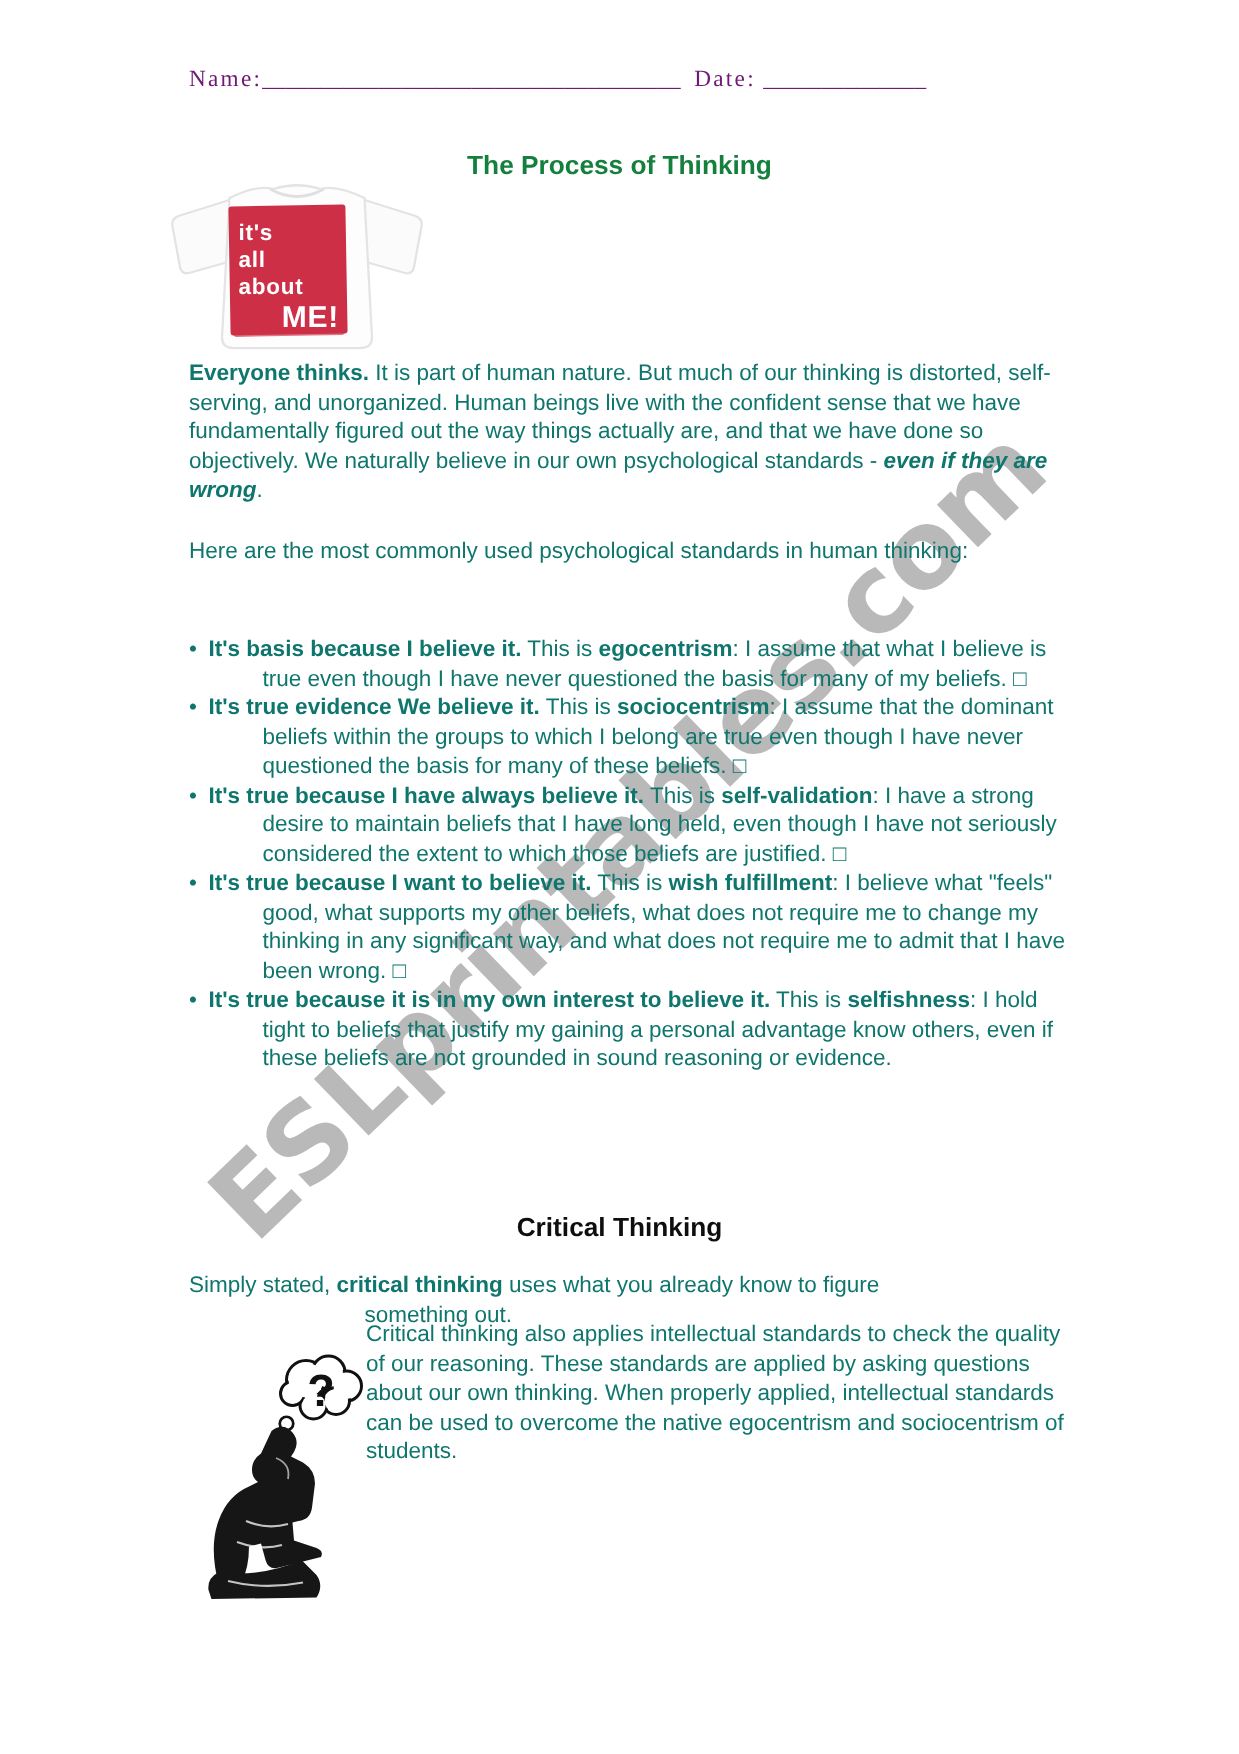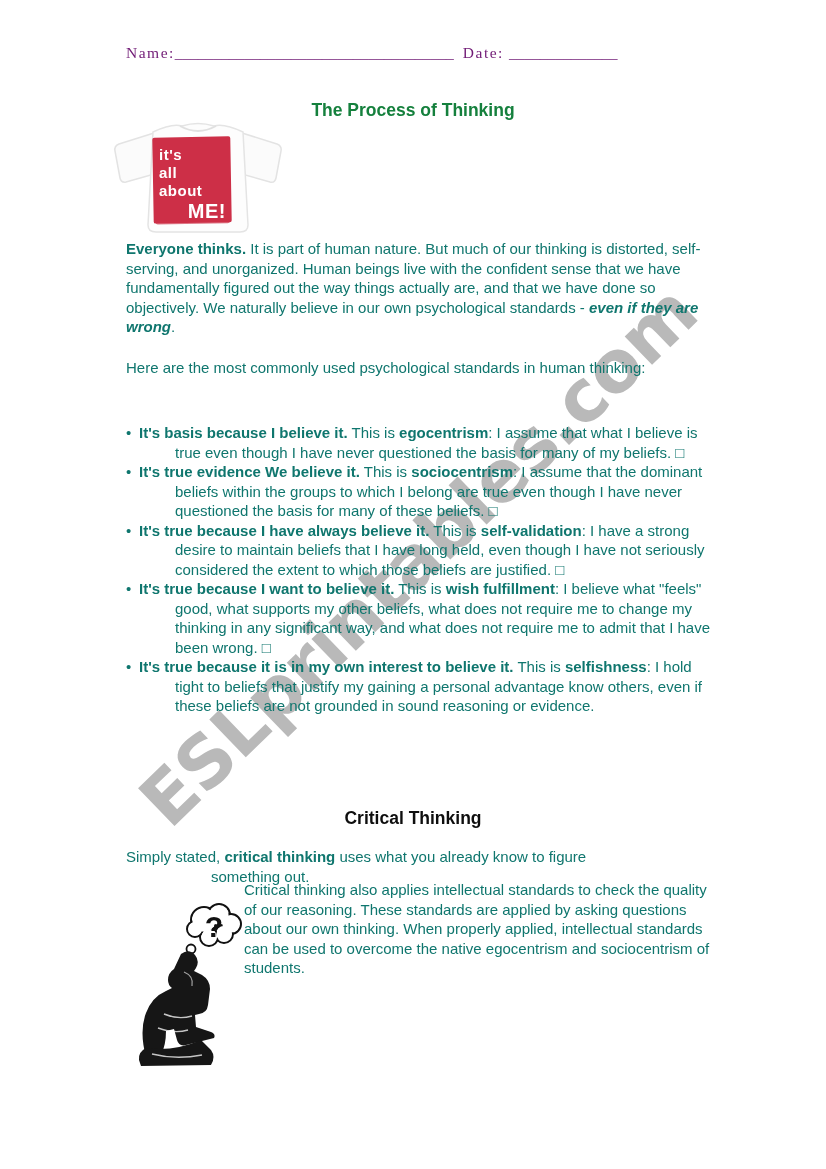"something out." .simply .l2 { margin-left: 85px -> 117px }
